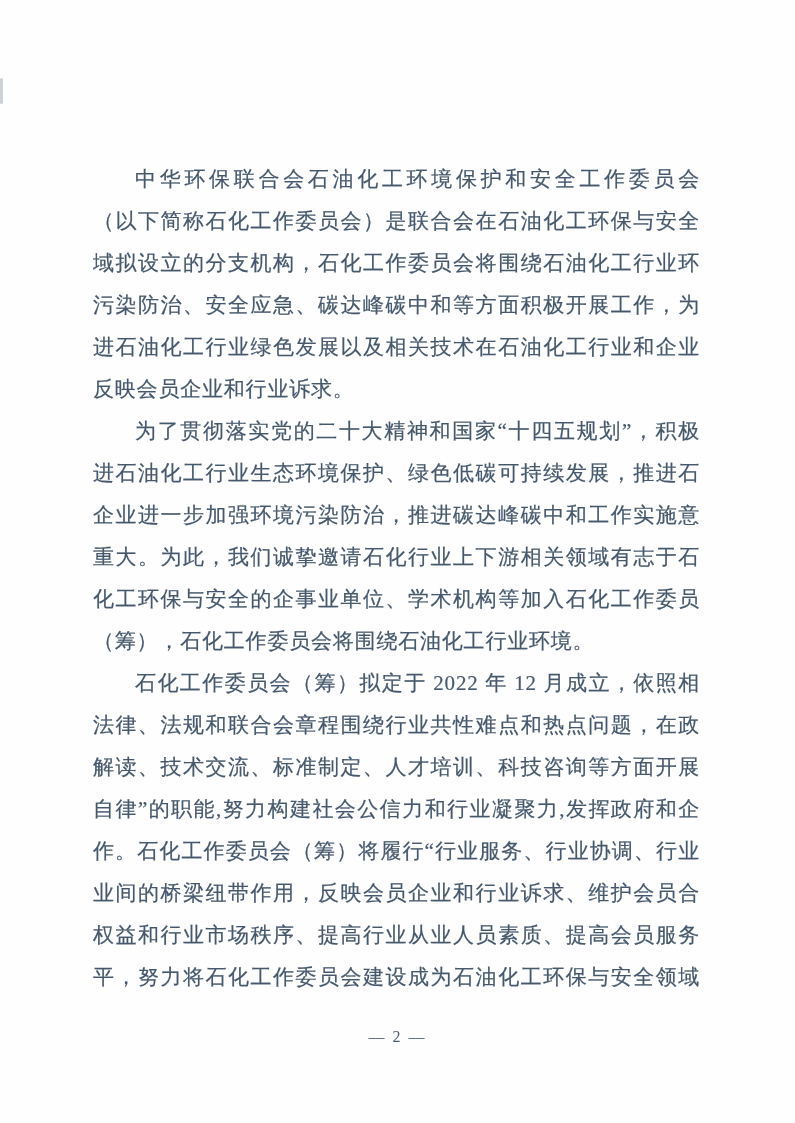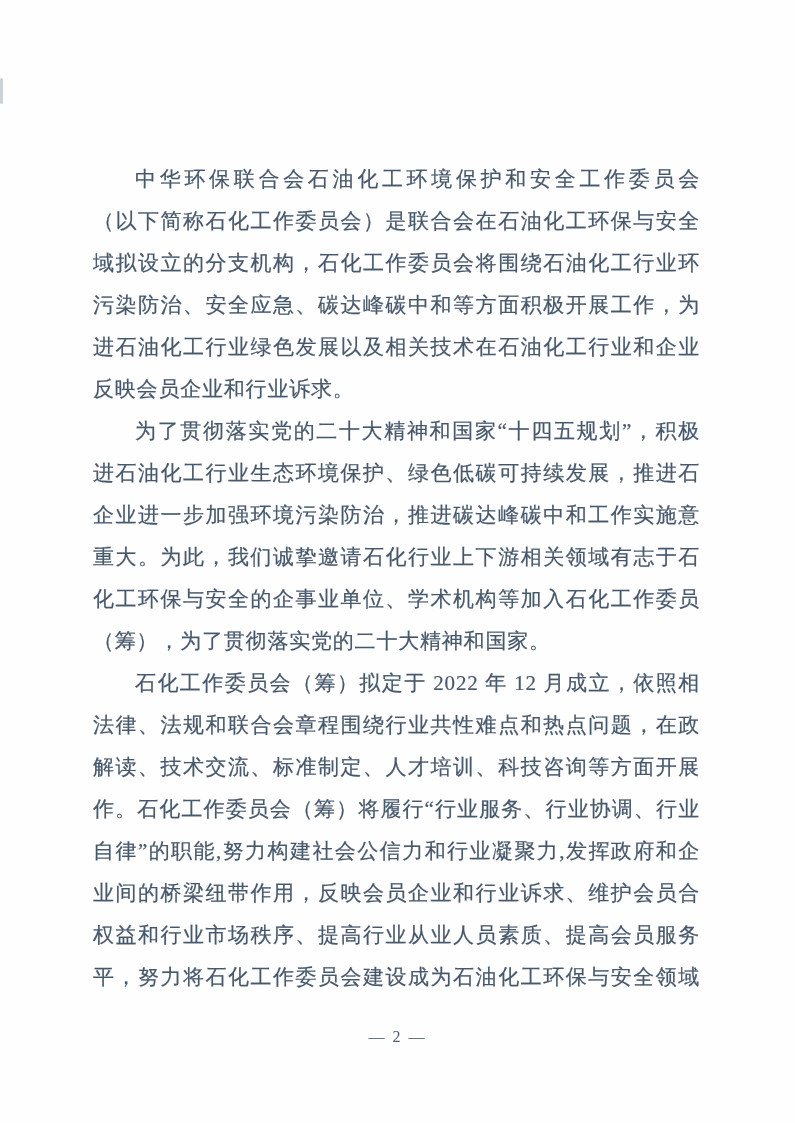"（筹），为了贯彻落实党的二十大精神和国家。" div.line { text: 为了贯彻落实党的二十大精神和国家 -> 石化工作委员会将围绕石油化工行业环境 }
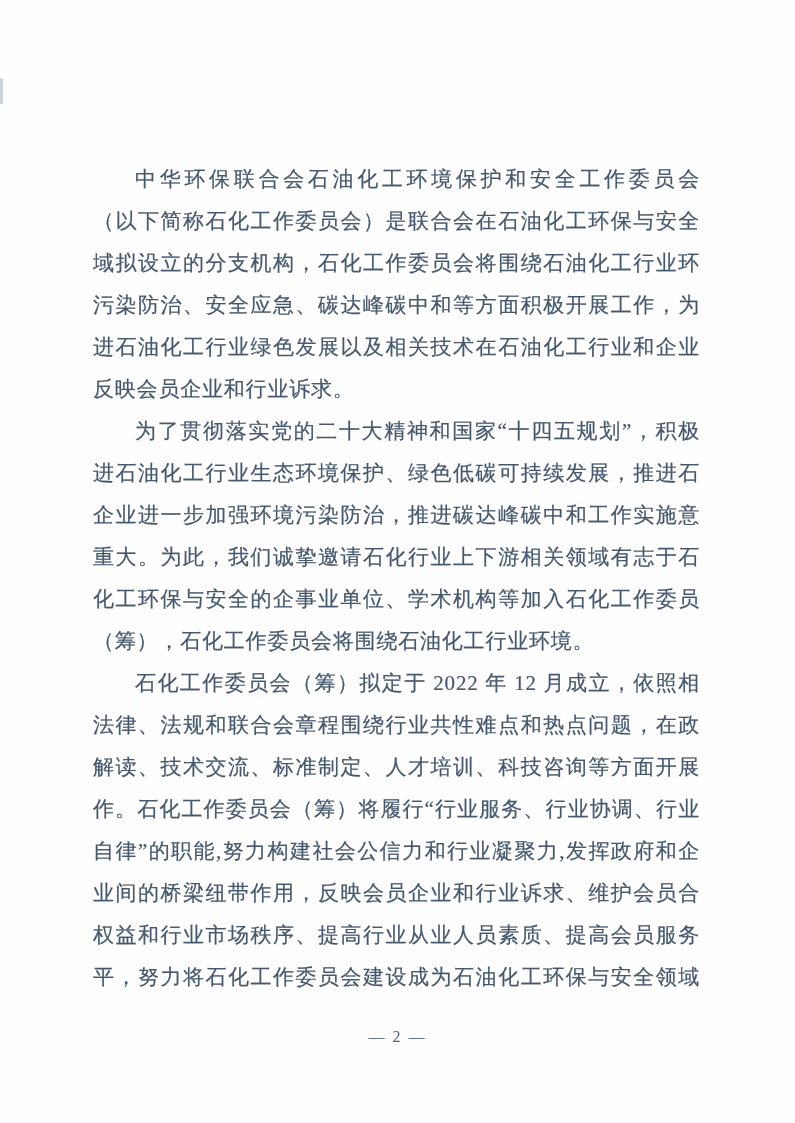"作。石化工作委员会（筹）将履行“行业服务、行业协调、行业" div.line { order: before "自律”的职能,努力构建社会公信力和行业凝聚力,发挥政府和企" -> after "自律”的职能,努力构建社会公信力和行业凝聚力,发挥政府和企" }
